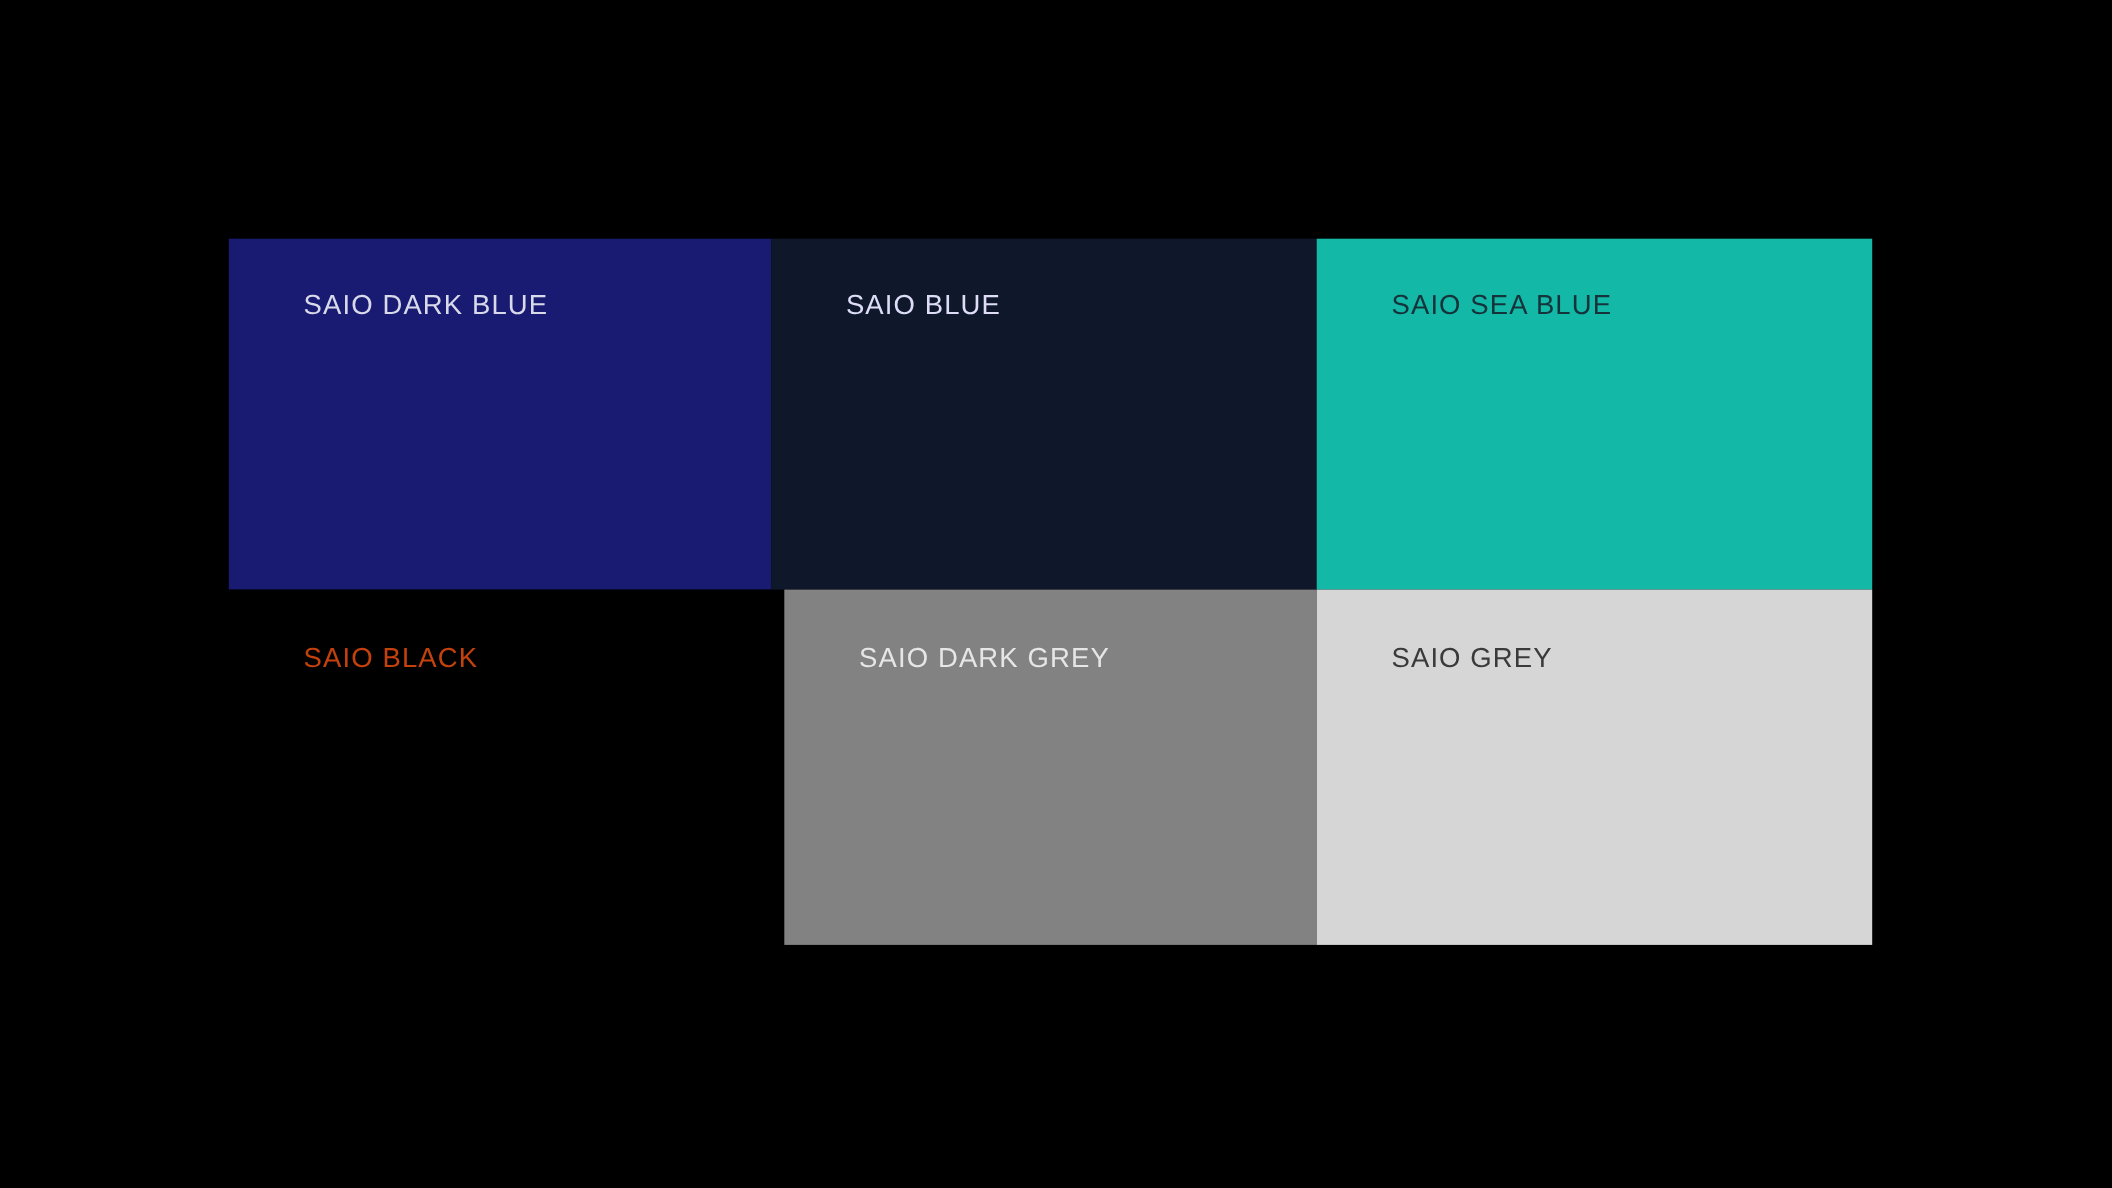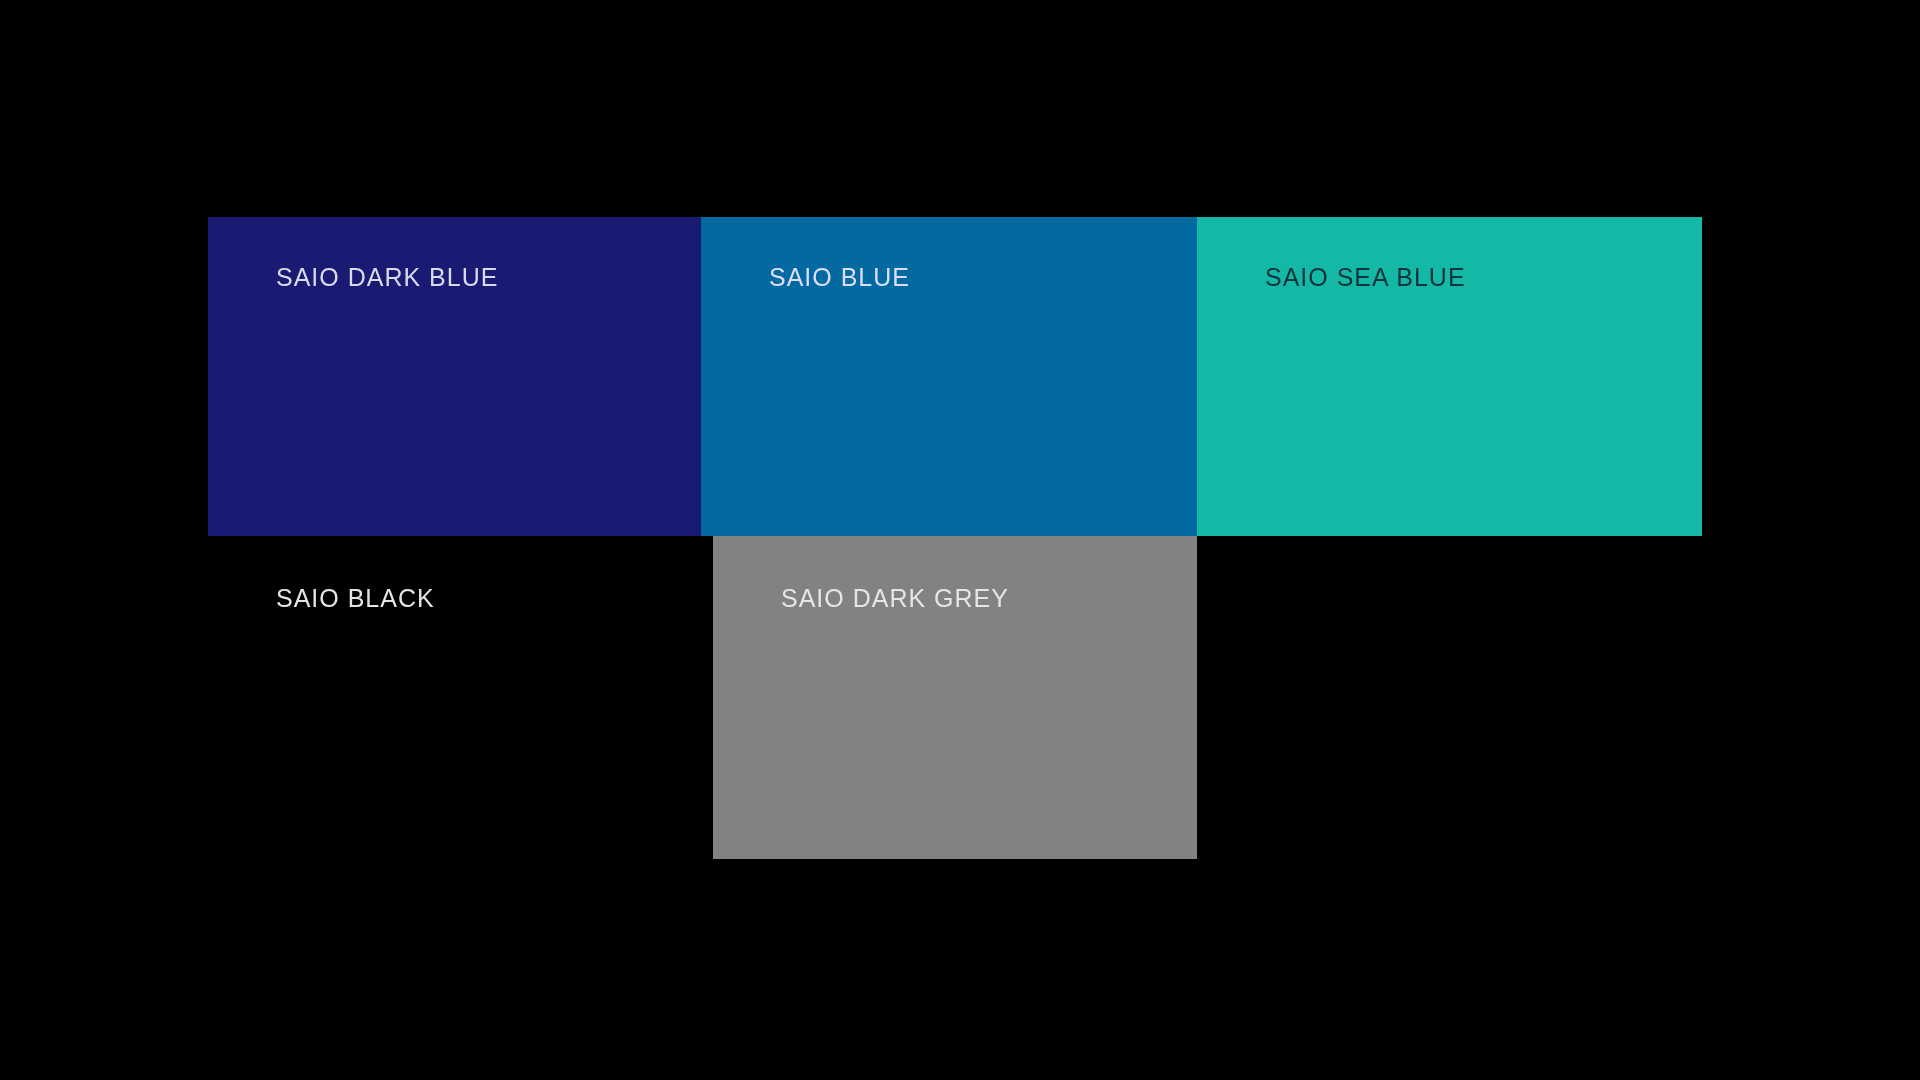"SAIO BLUE" div.swatch { background-color: #0369a1 -> #0f172a }
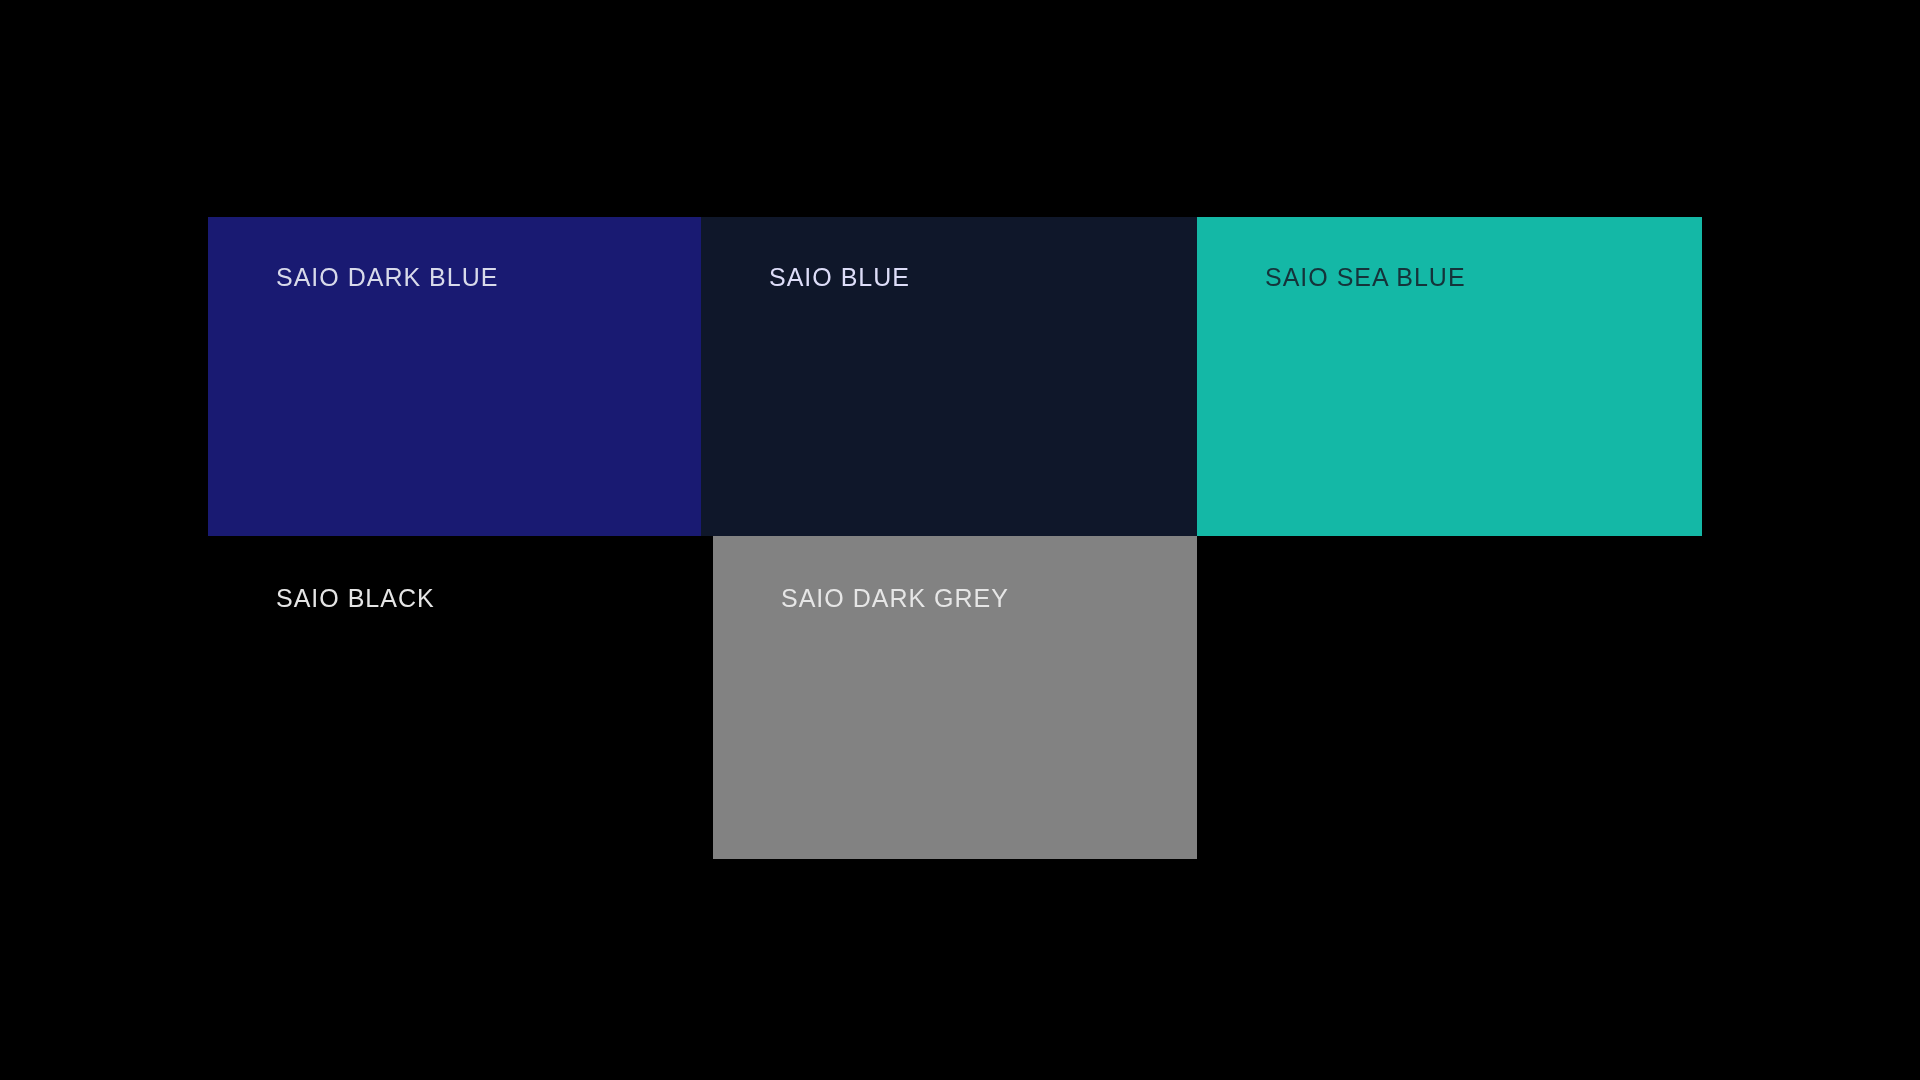"SAIO BLACK" span.swatch-label { color: #e5e5e5 -> #c2410c }
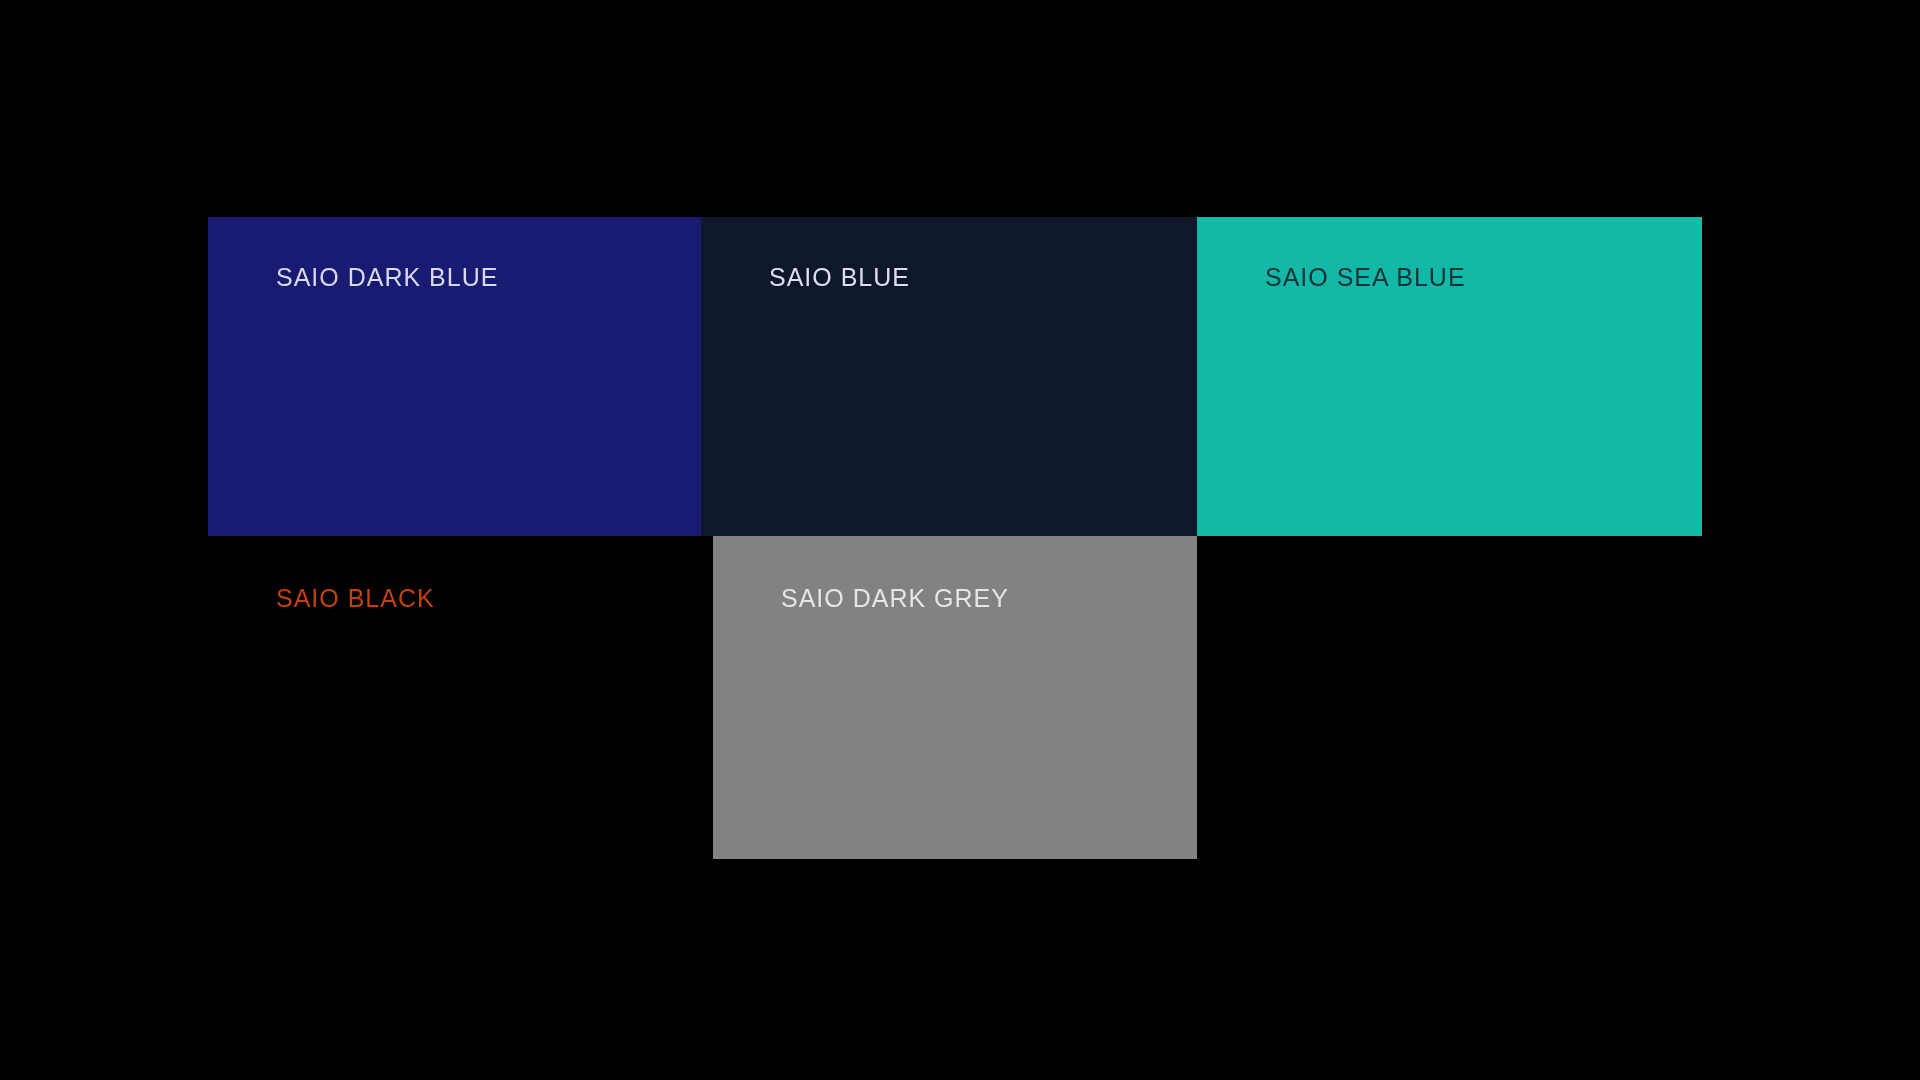"SAIO GREY" div.swatch { html: none -> <div> <span>SAIO GREY</span> </div> }
